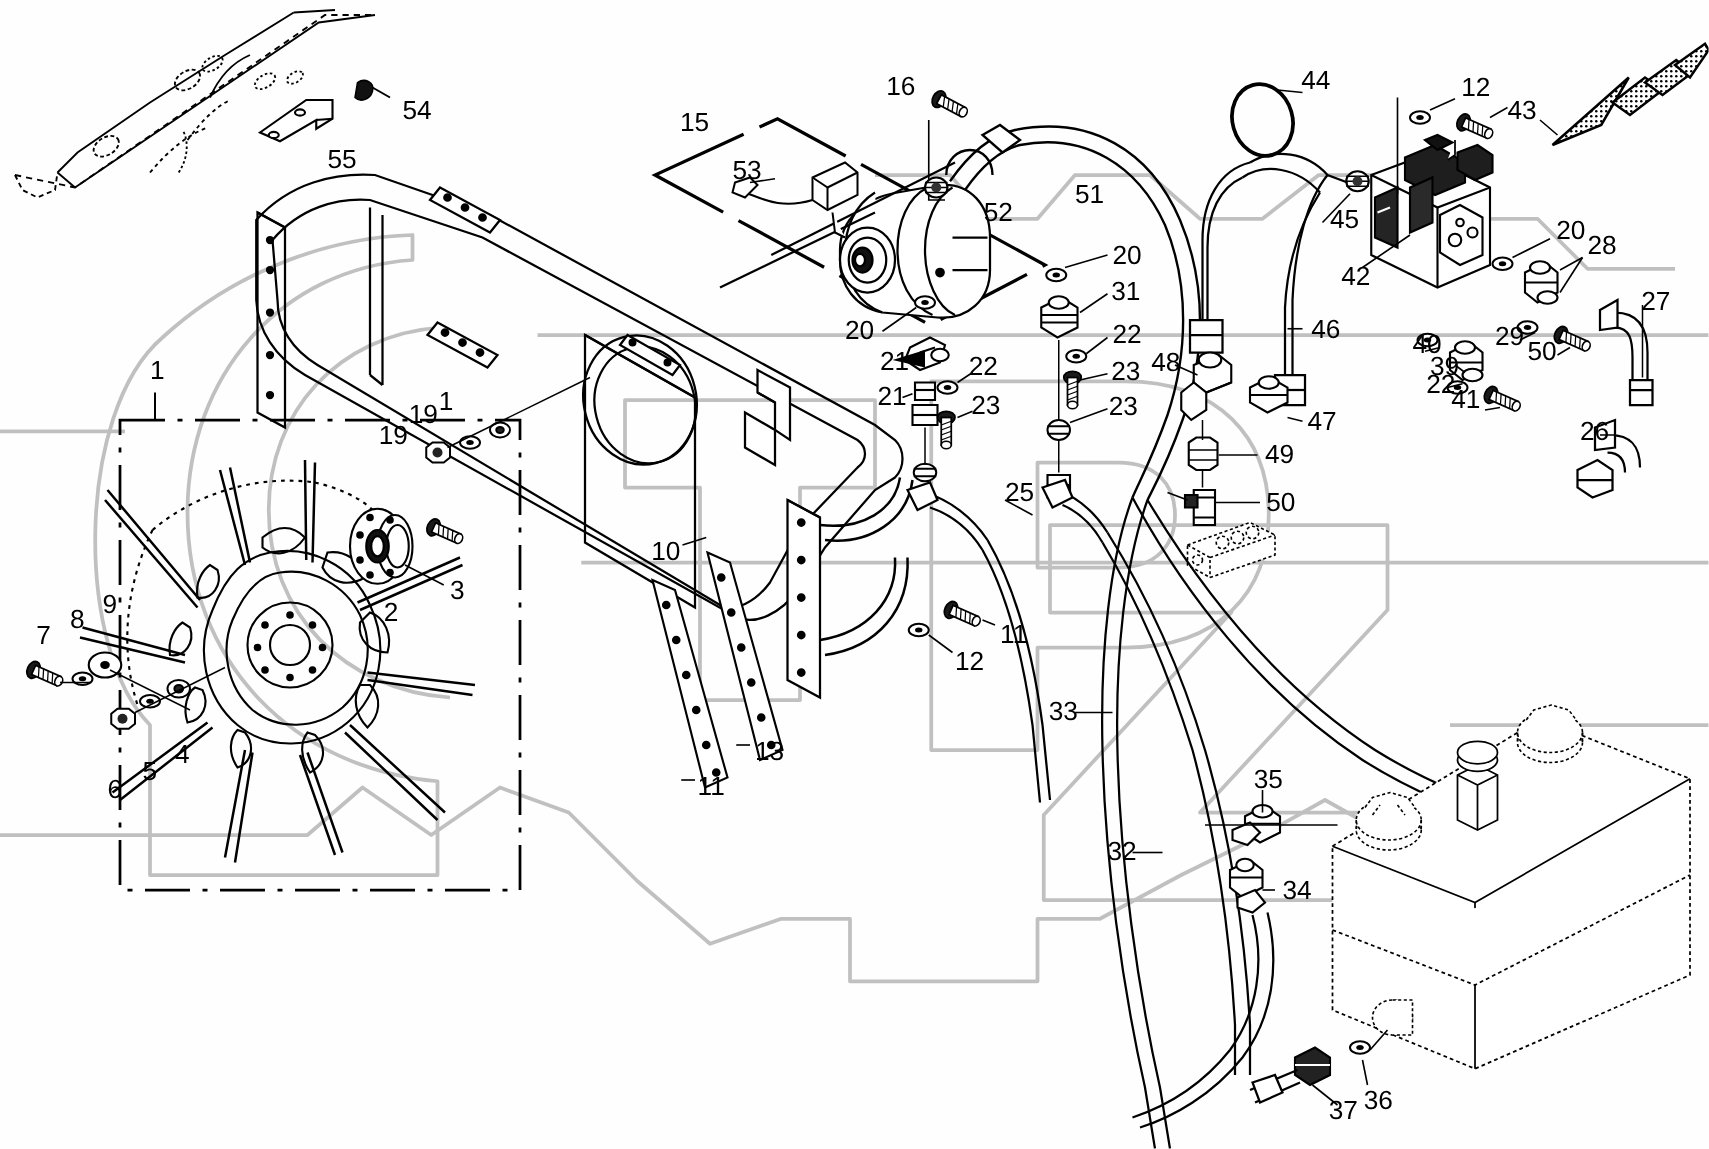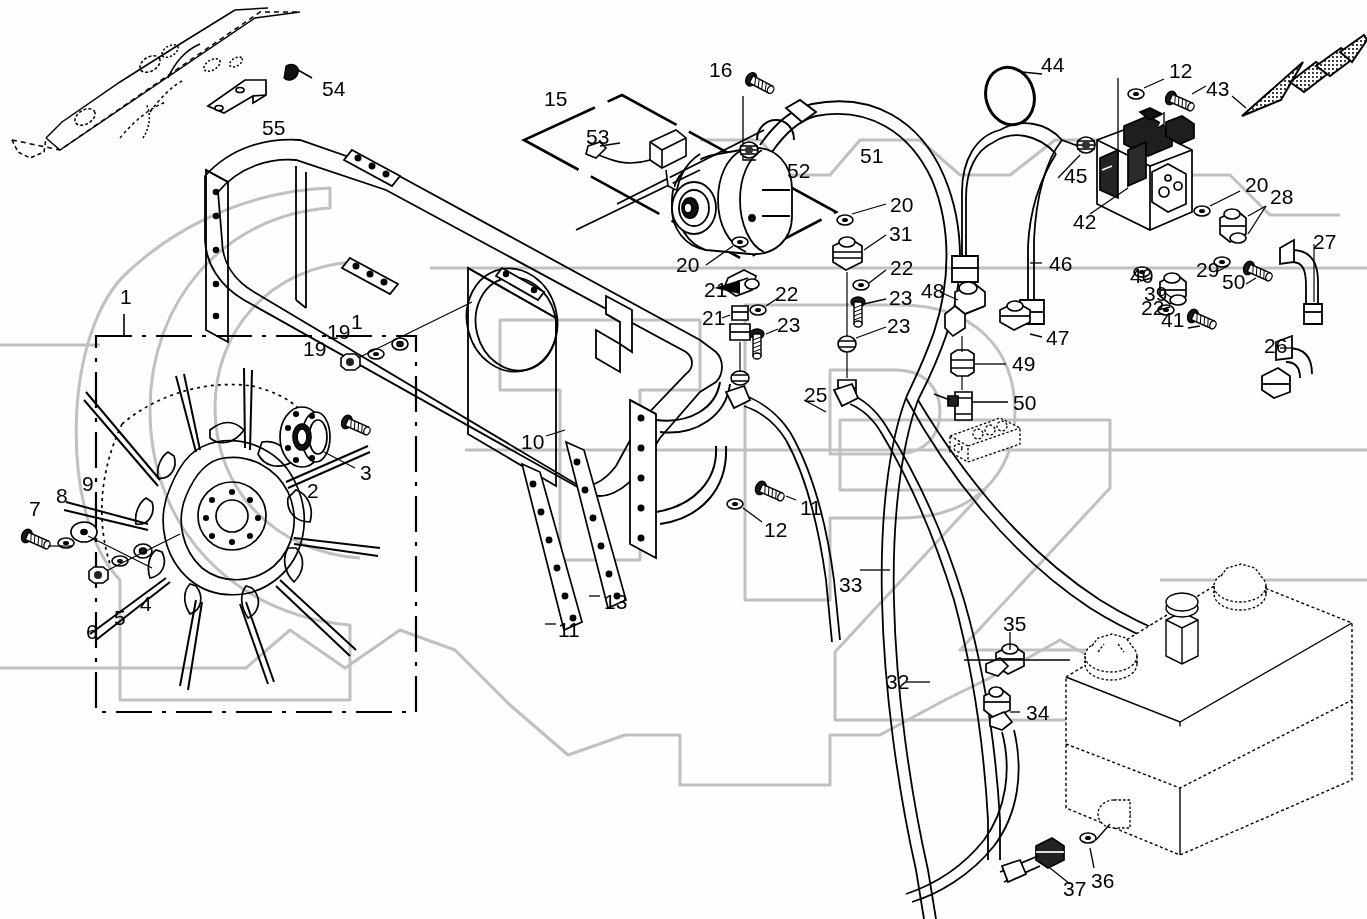"33" div.callout { top: 574px -> 559px }
